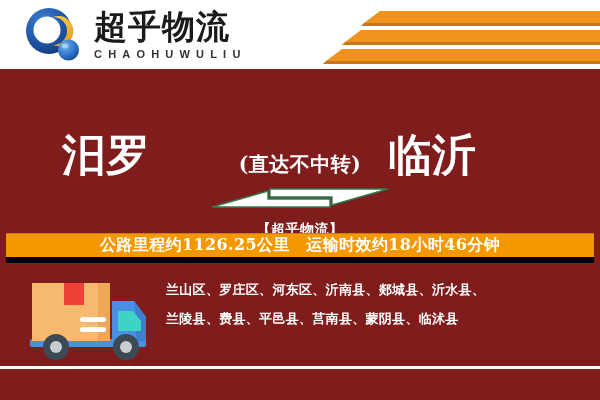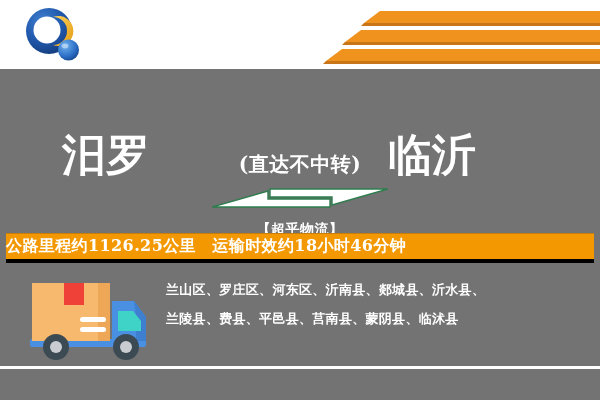"超乎物流" div { html: none -> <div> <div>超乎物流</div> <div>CHAOHUWULIU</div> </div> }
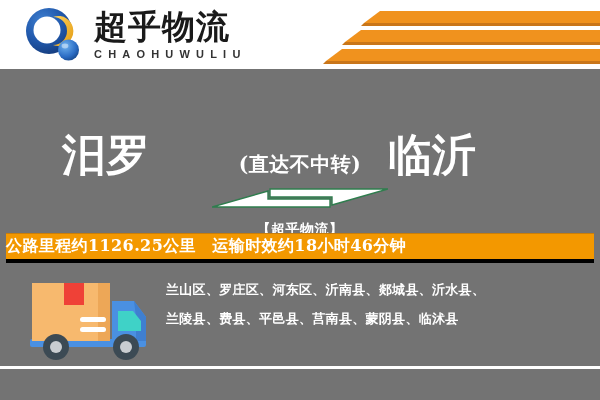"汨罗" #panel { background: #737373 -> #7f1d1d }
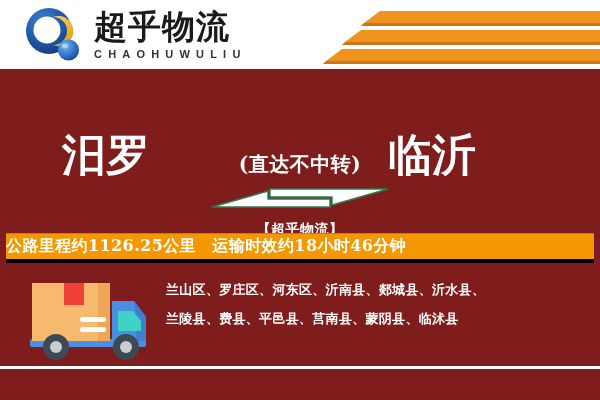"公路里程约1126.25公里 运输时效约18小时46分钟" #info-bar { border-bottom: 4px solid #000000 -> 6px solid #000000; justify-content: flex-start -> center }
